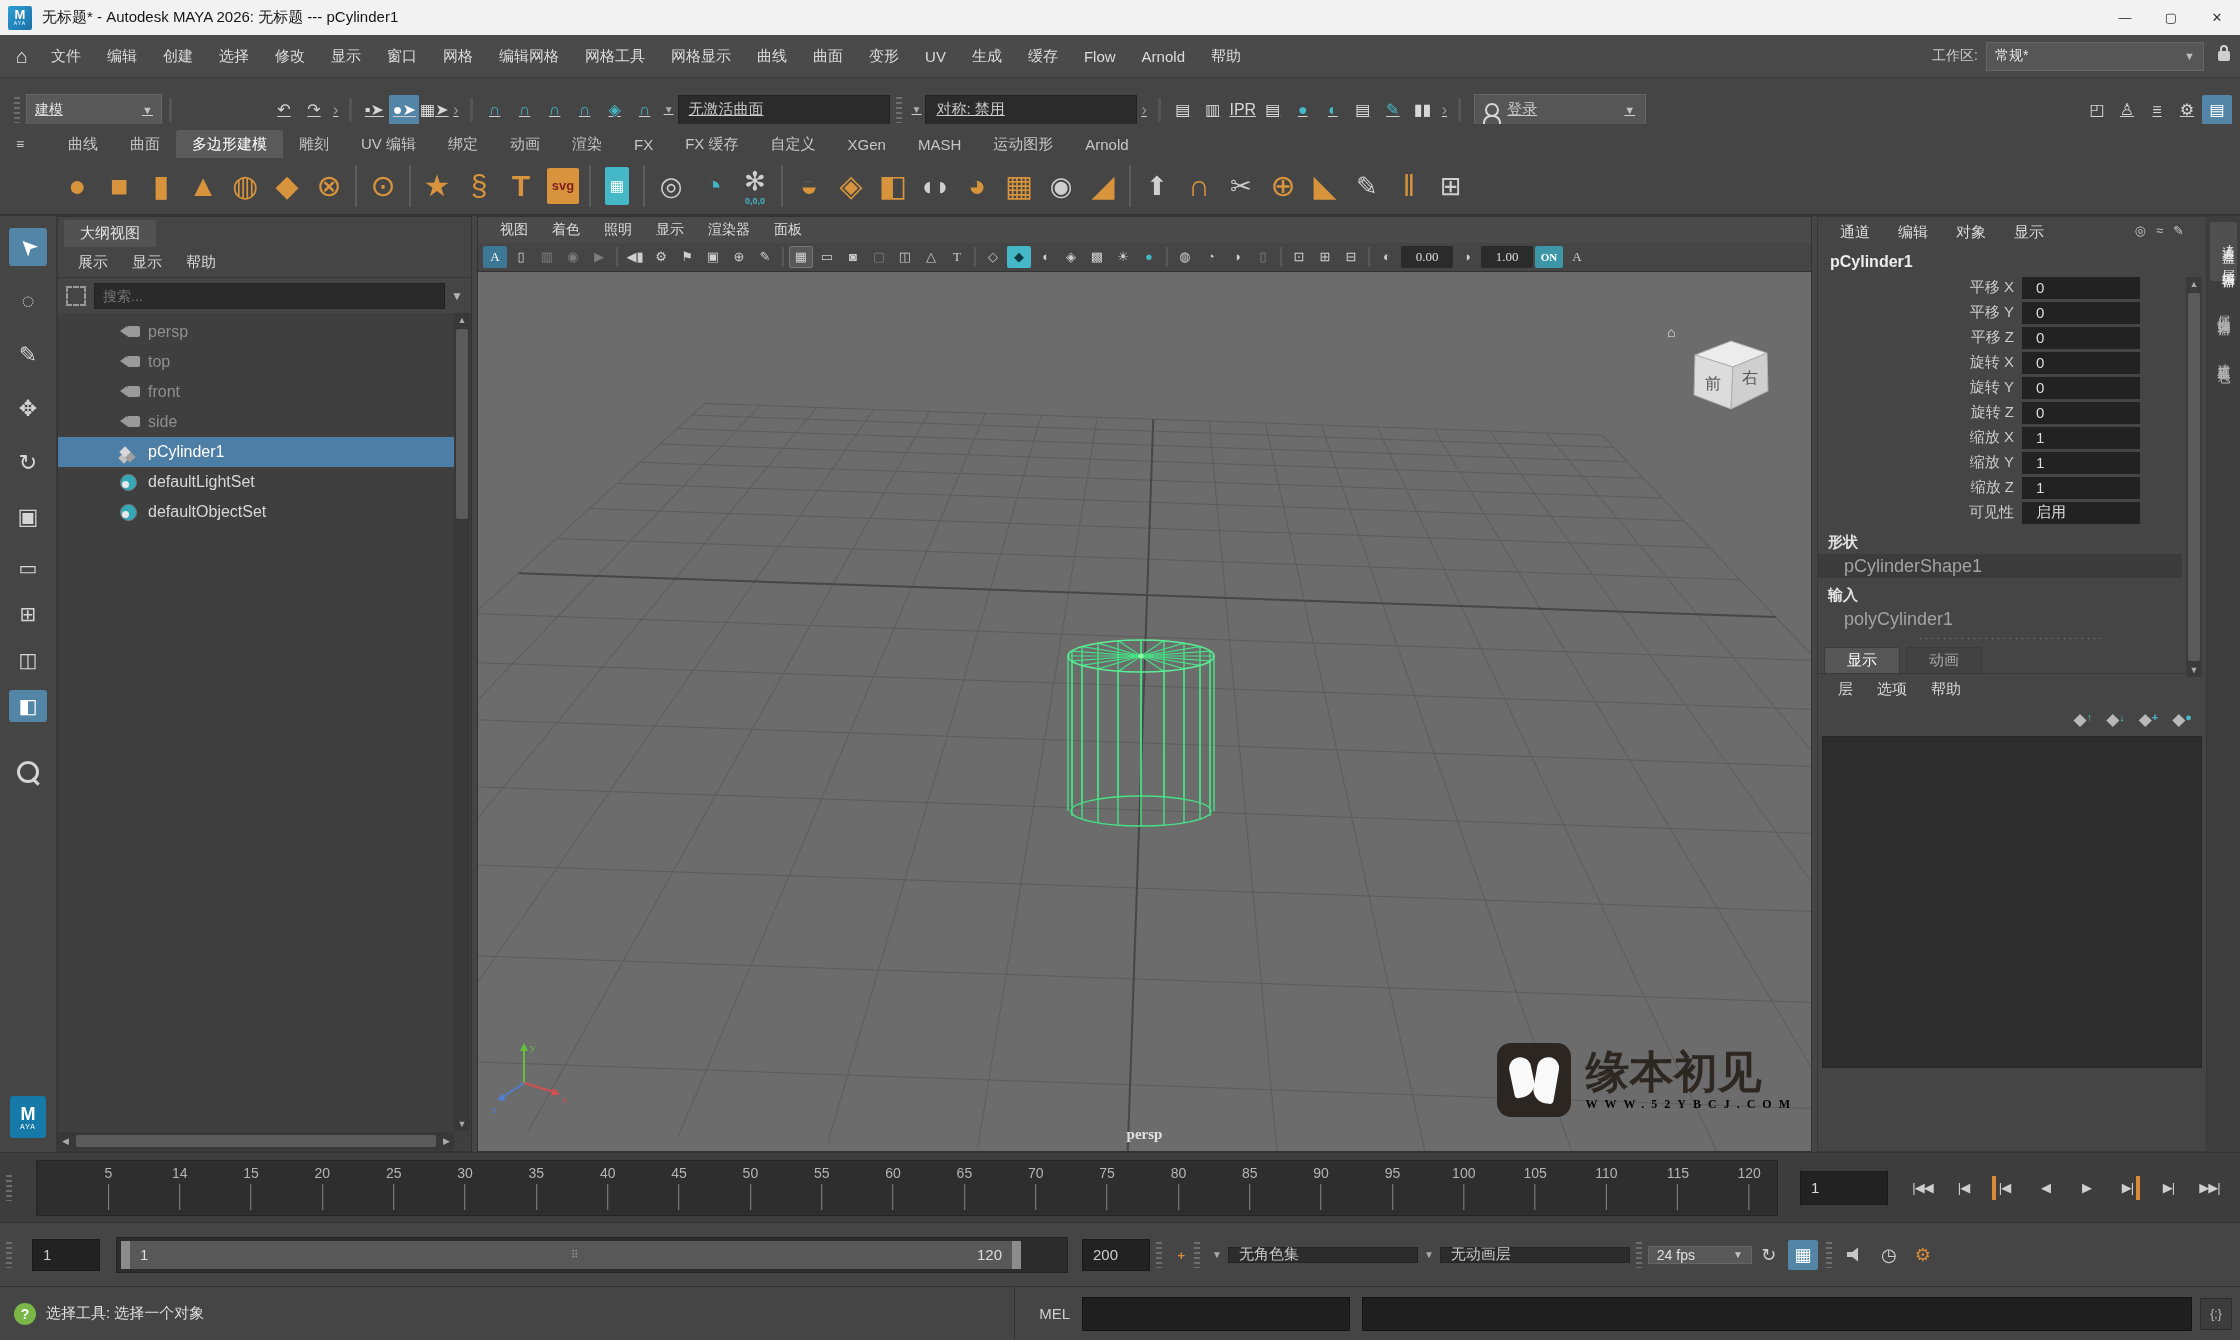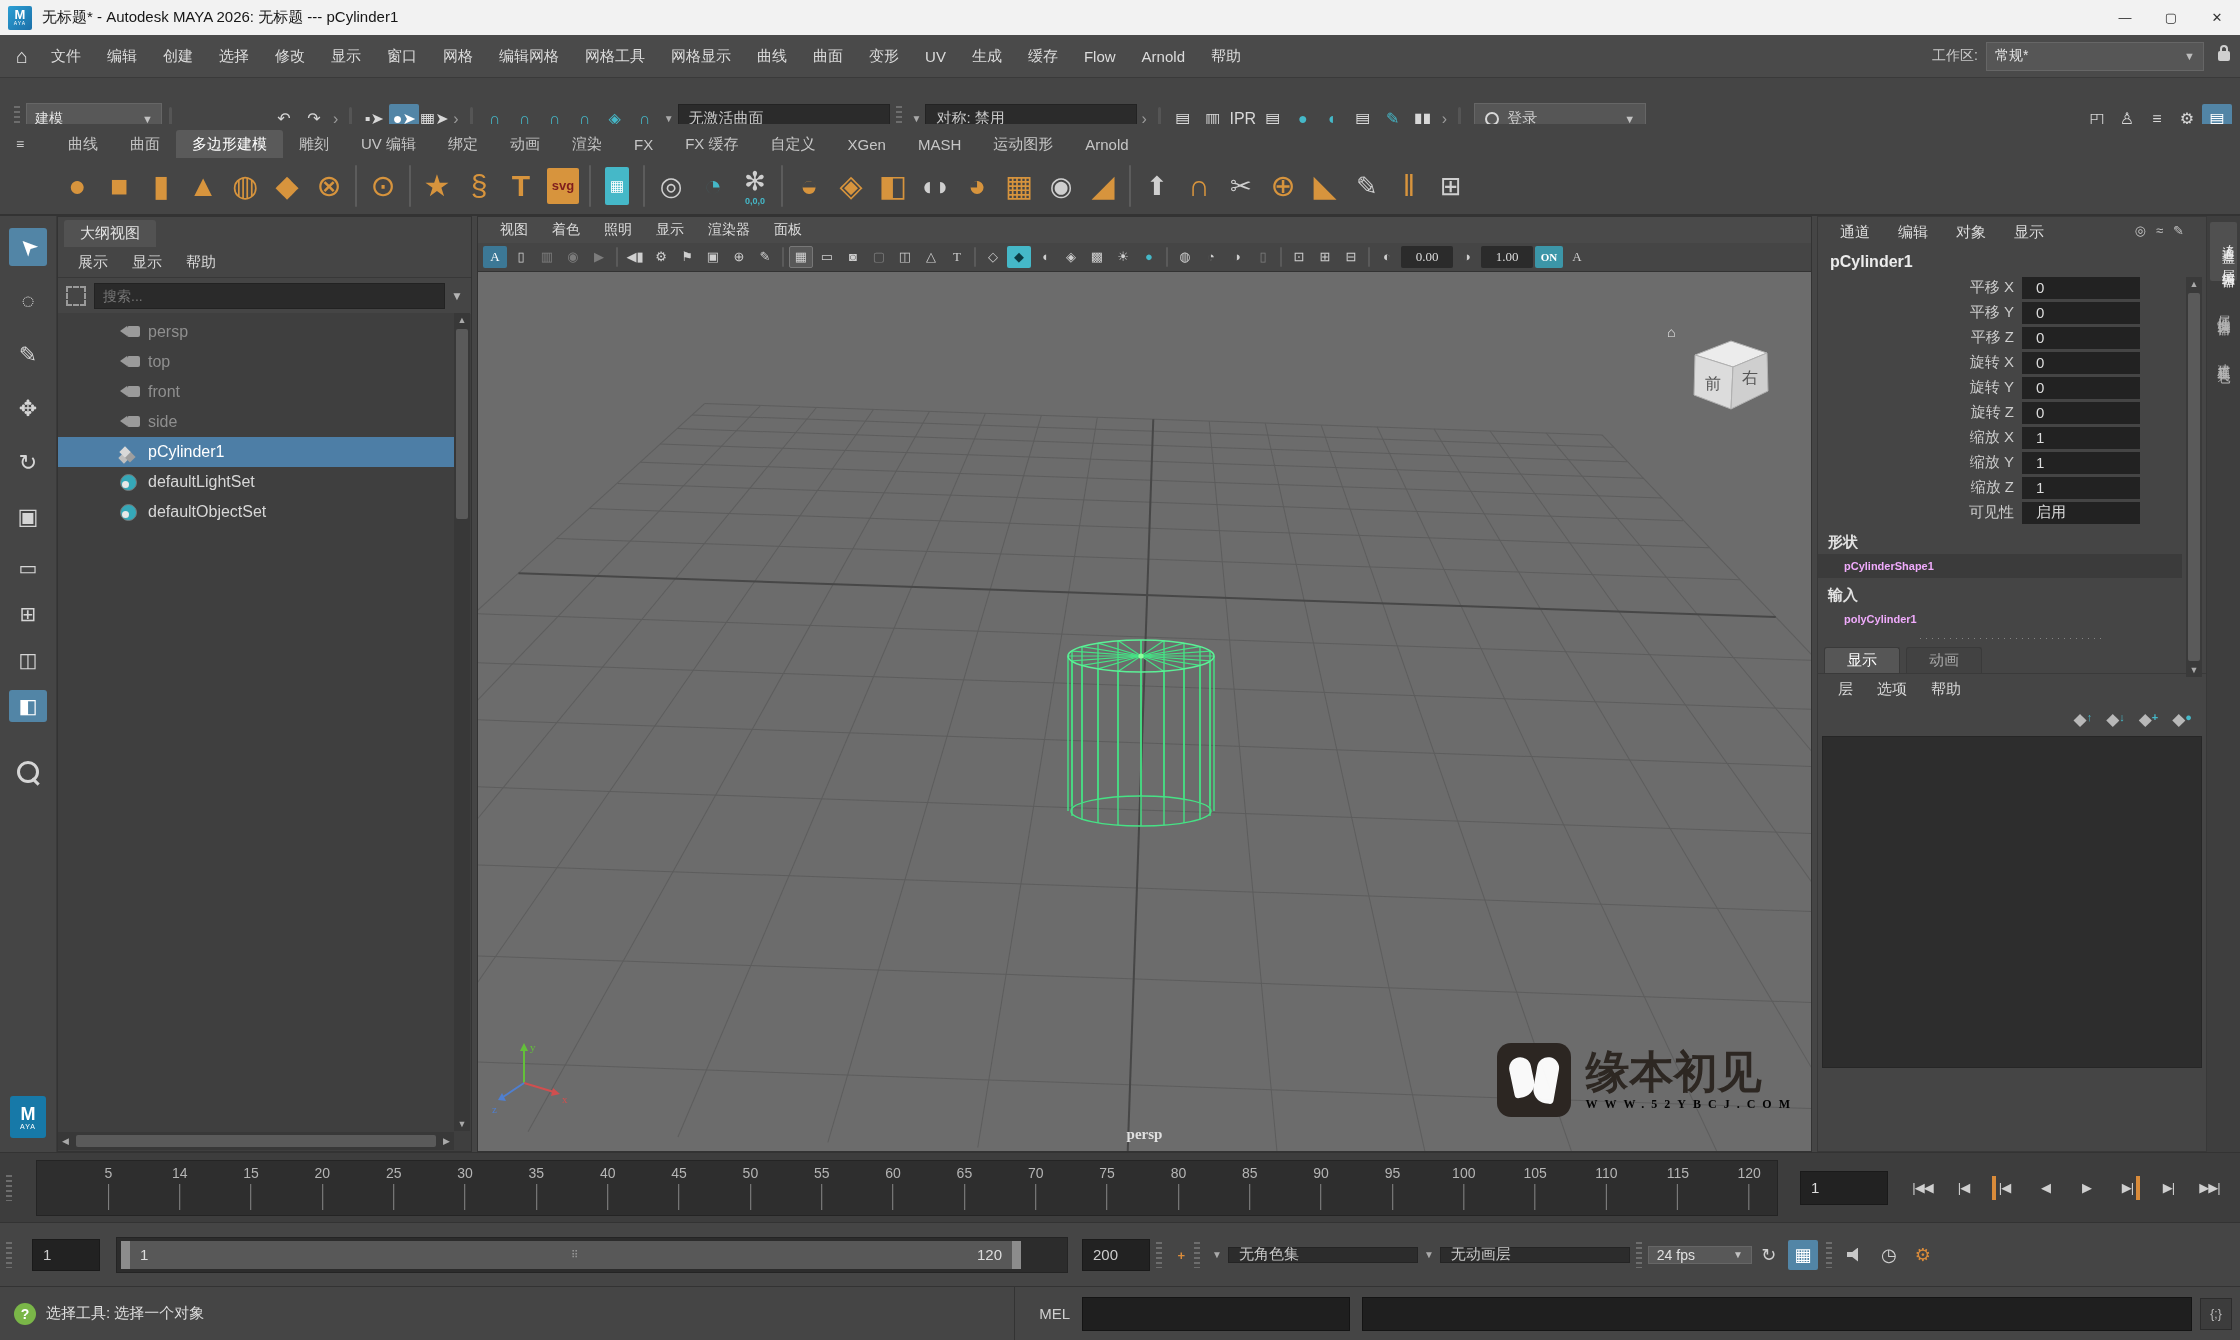"建模" .toolbar { text-decoration: none -> underline; top: 96px -> 87px }
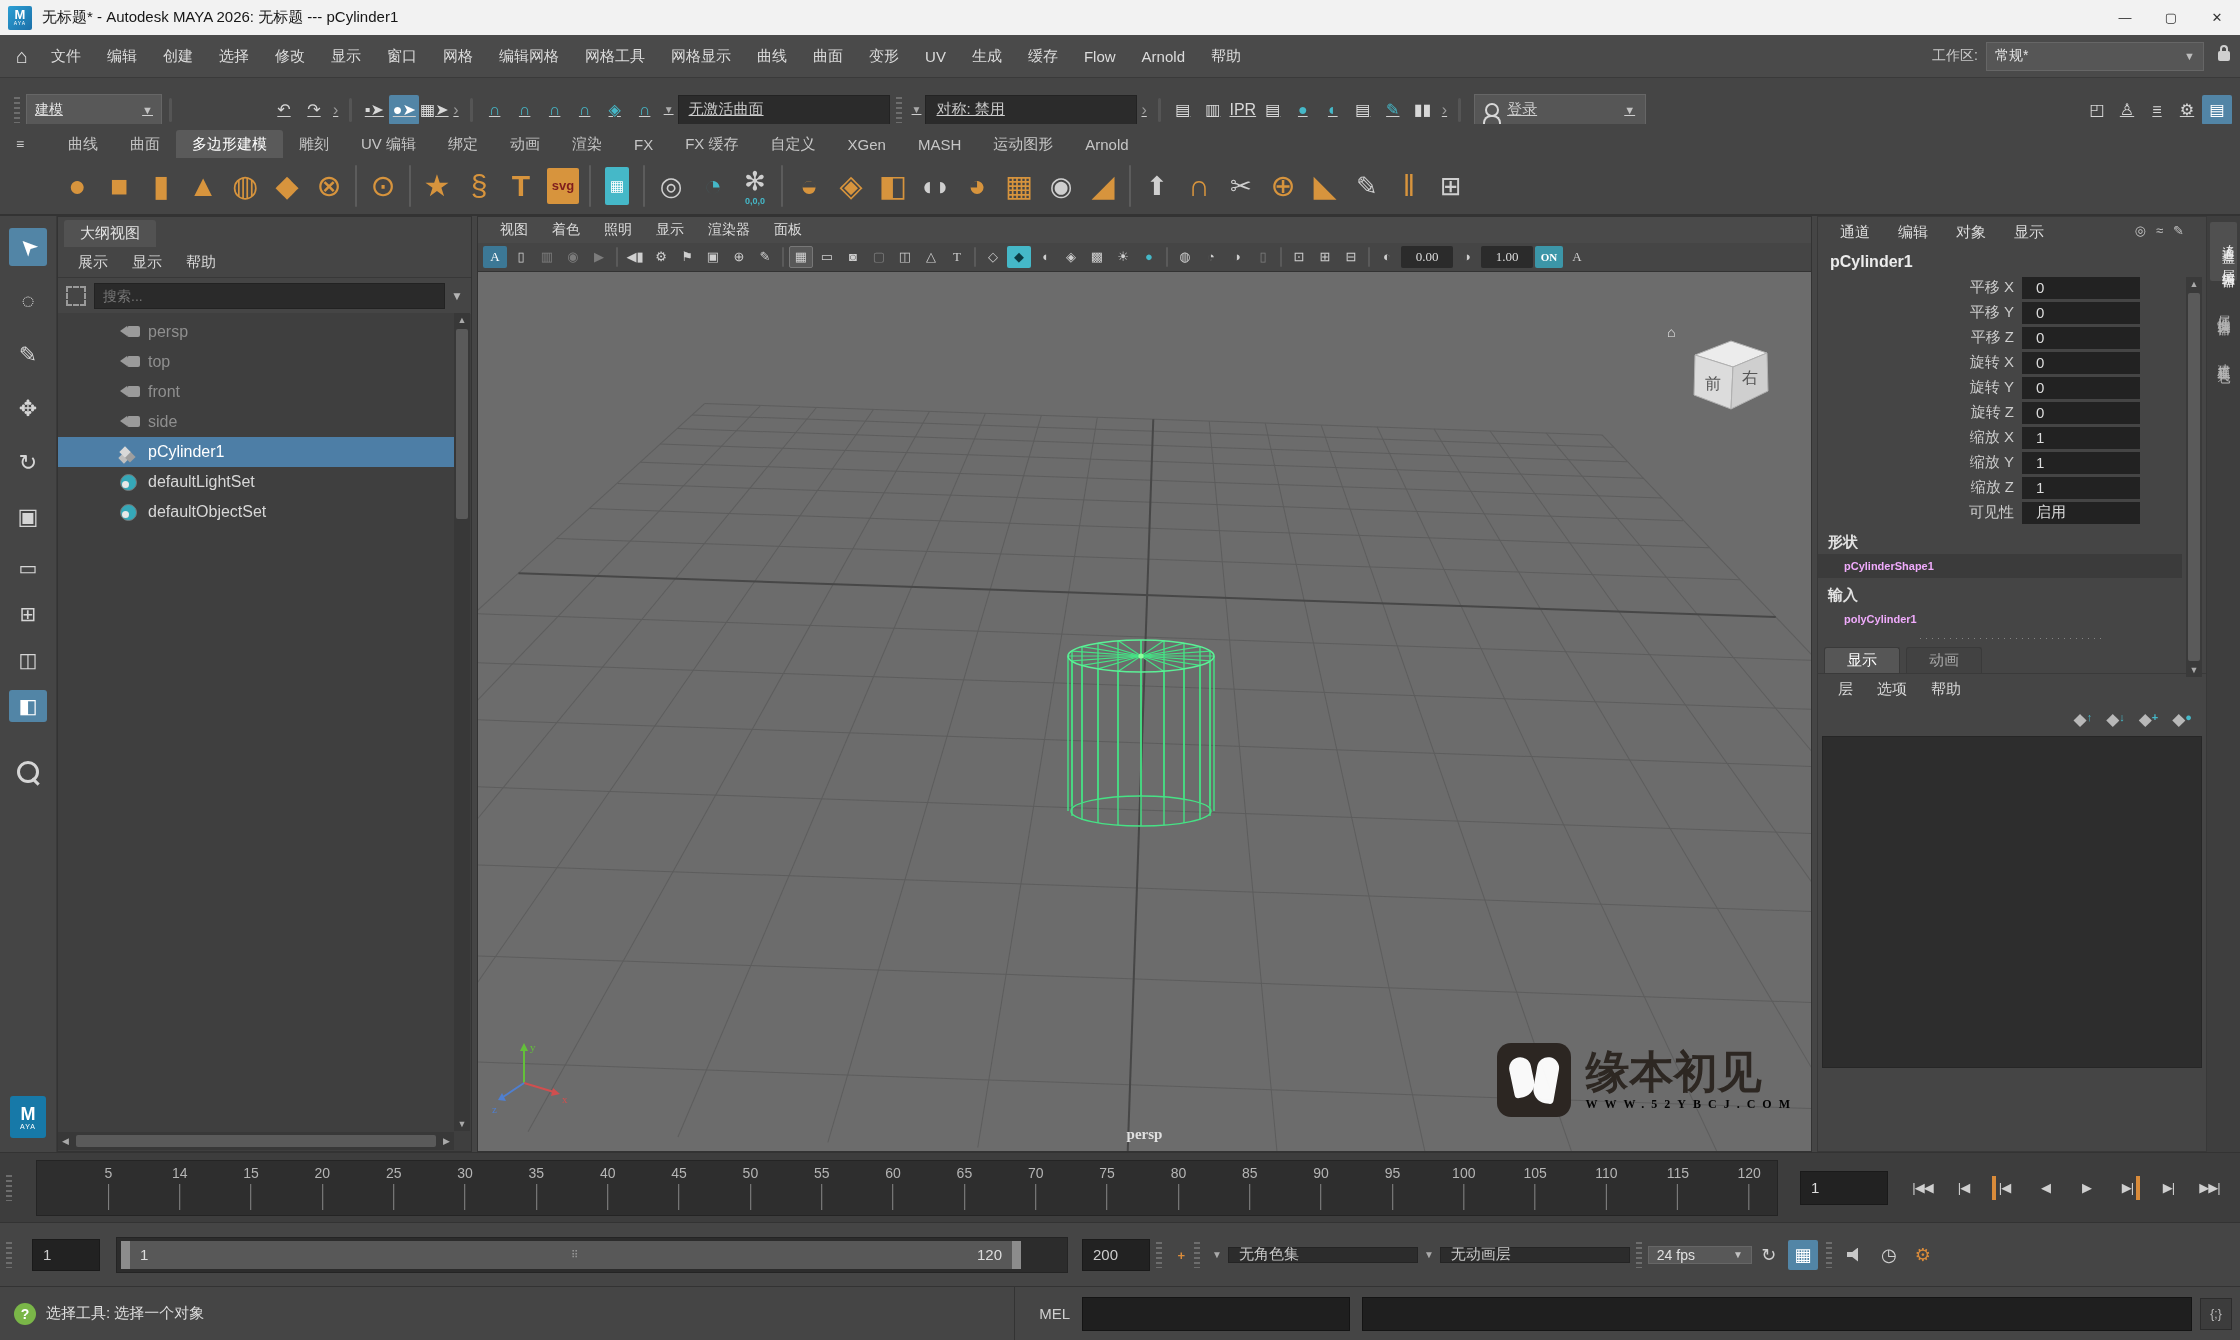"pCylinderShape1" .cb-node { color: #f0abfc -> #a3a3a3; font-size: 11px -> 18px; font-weight: bold -> normal }
